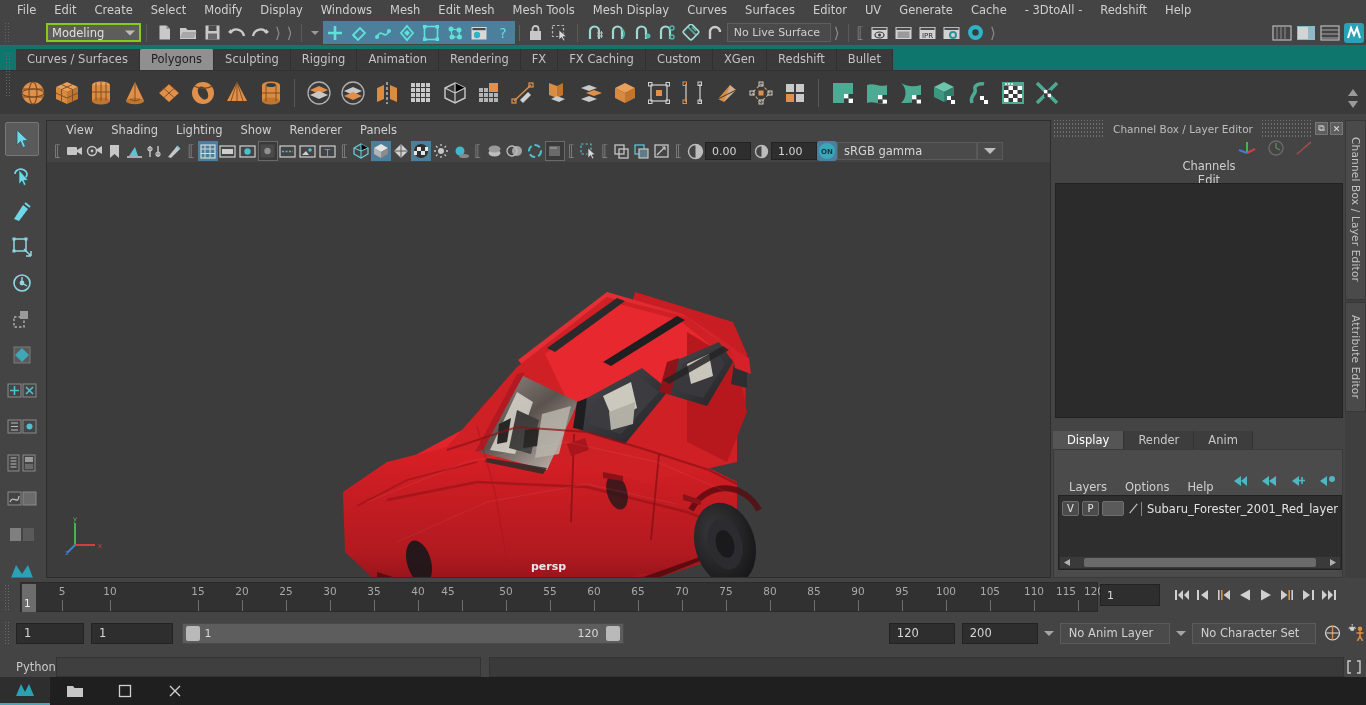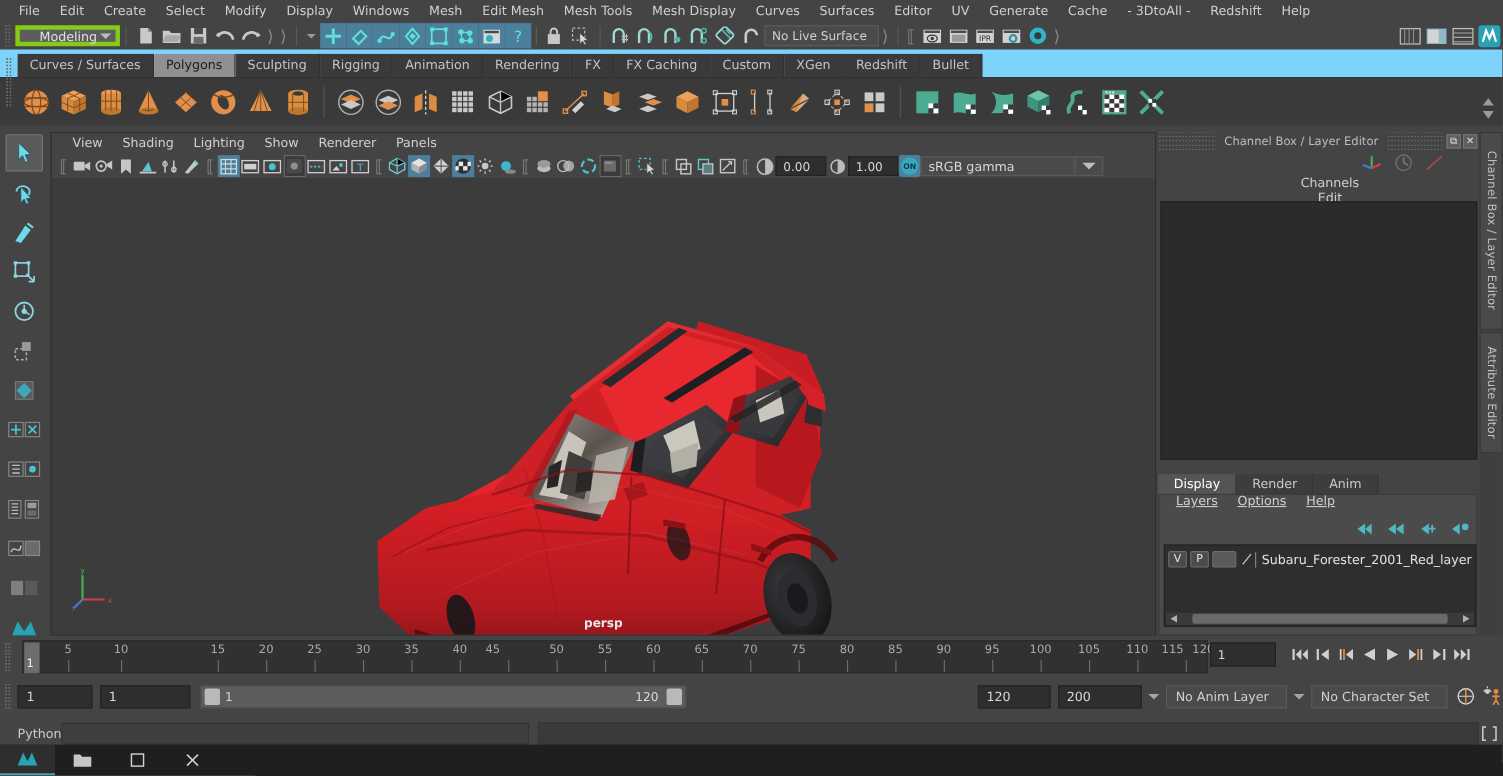"Modeling" .modesel { border: 4px solid #84cc16 -> 2px solid #84cc16; margin-left: none -> 32px; padding-left: 18px -> 4px }
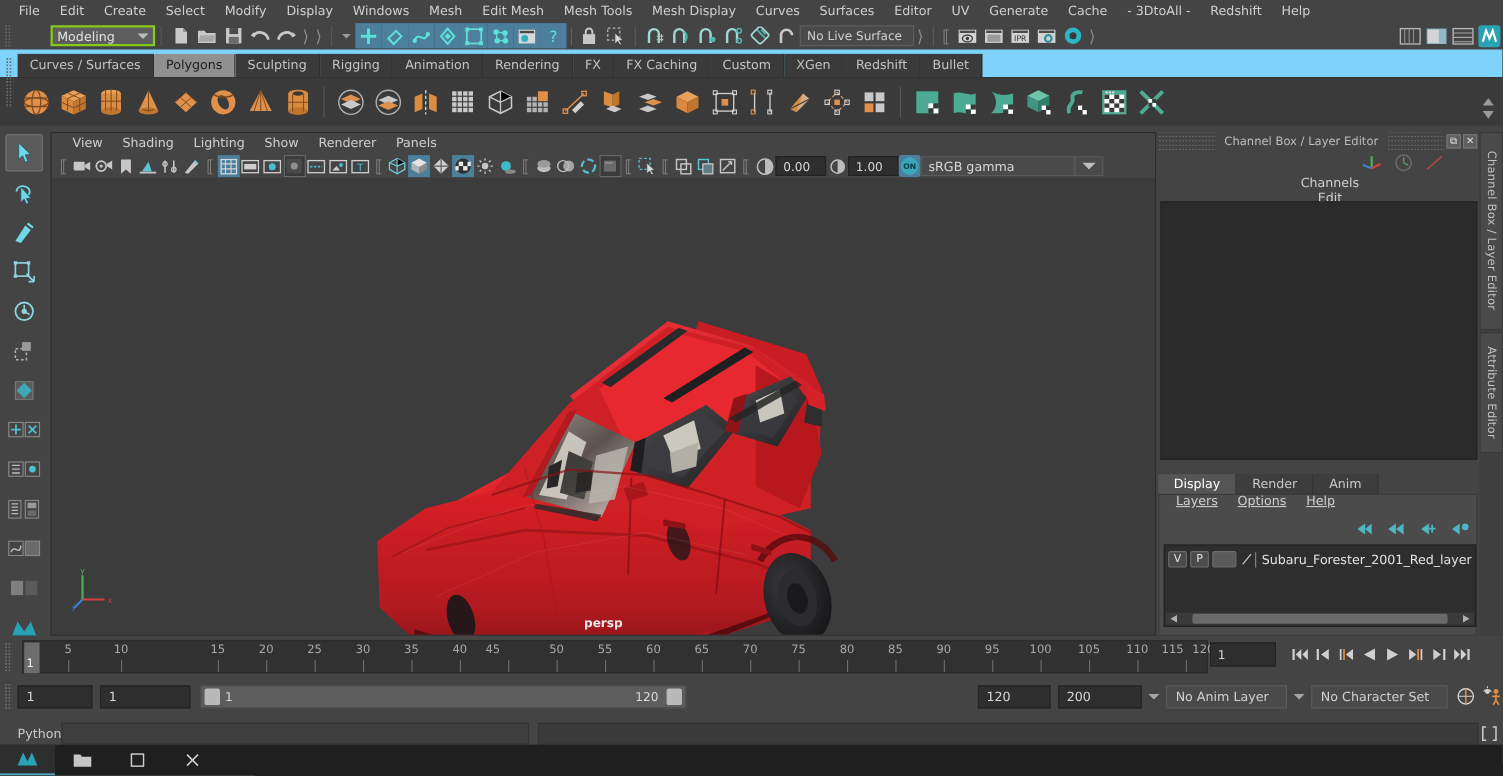"Curves / Surfaces" .shelfbar { background: #7dd3fc -> #0f766e }
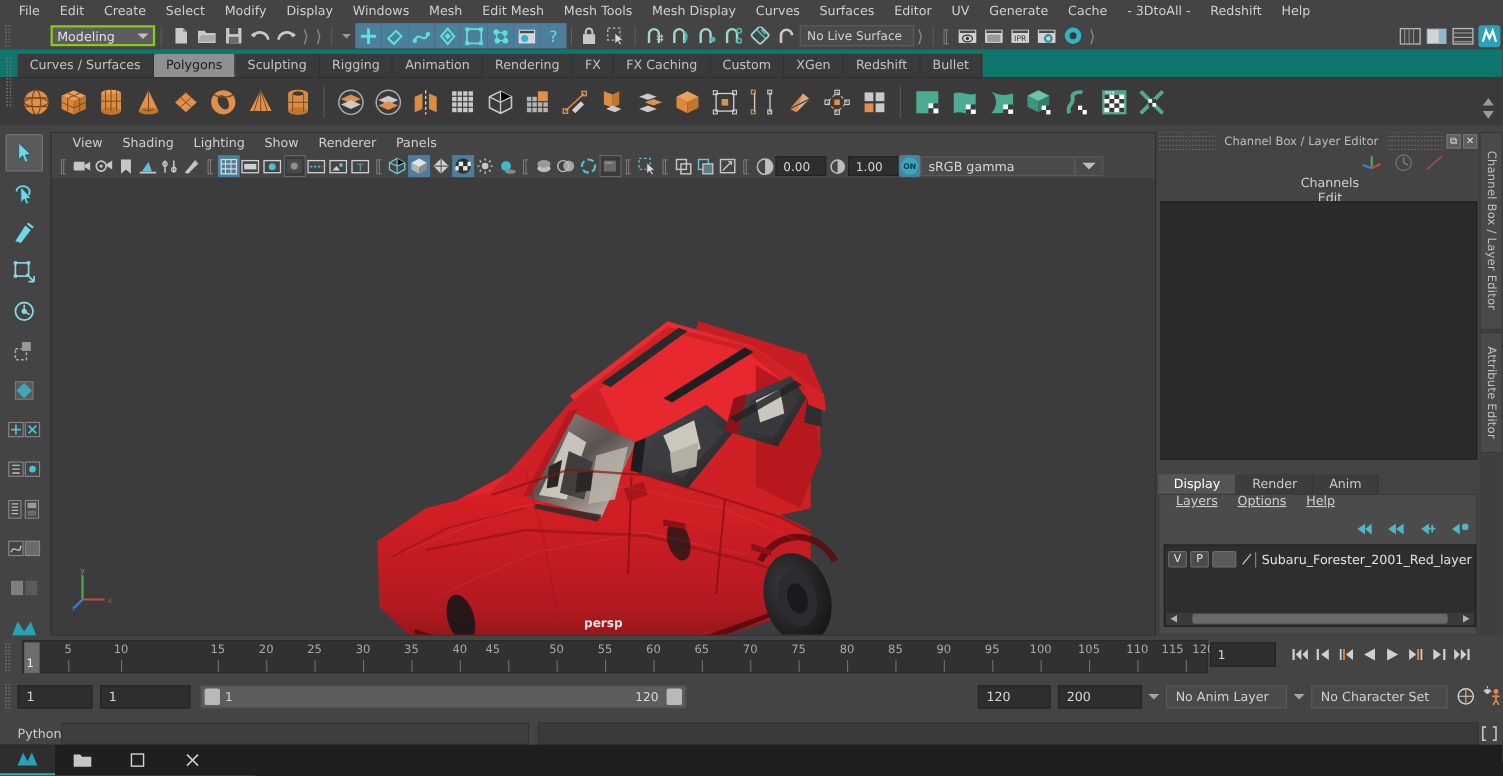"Layers" .layermenu { text-decoration: underline -> none; top: 448px -> 480px }
